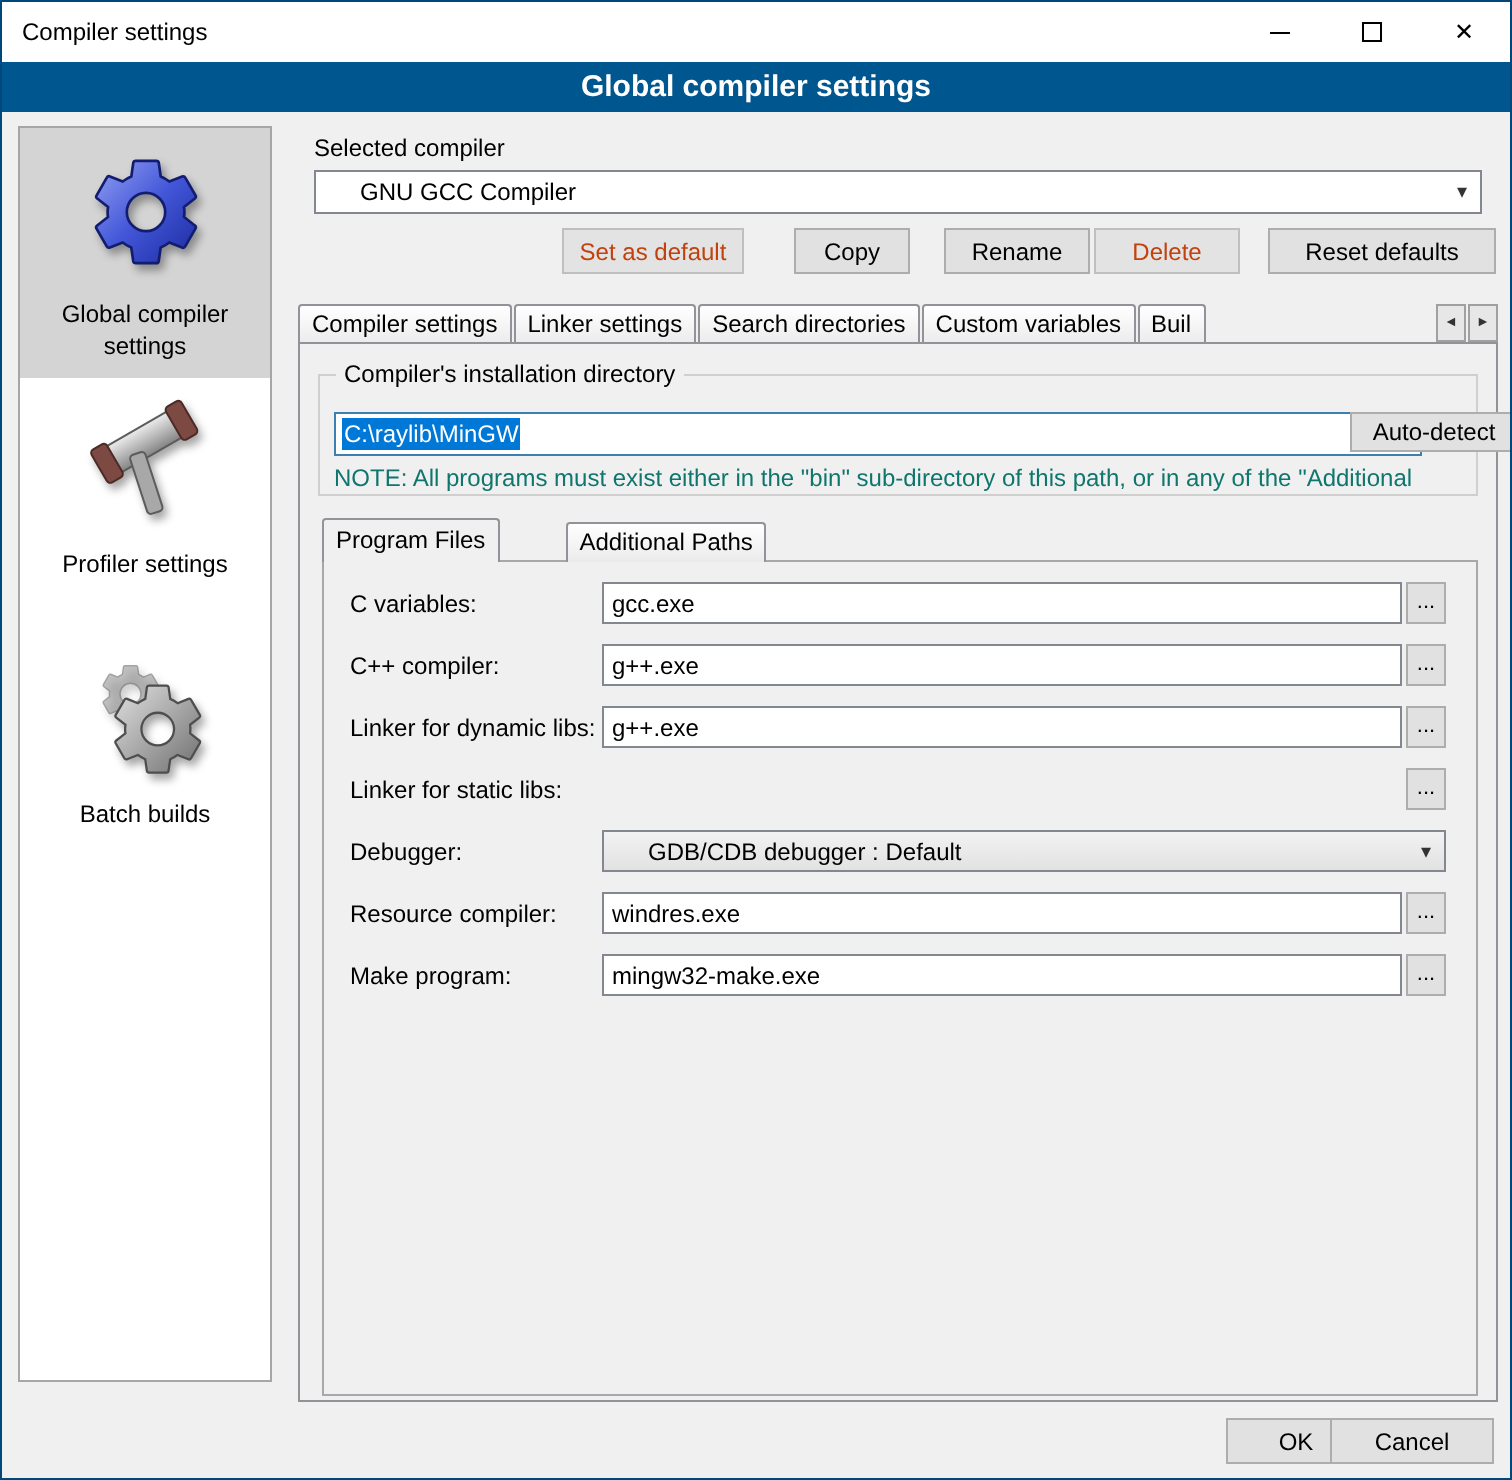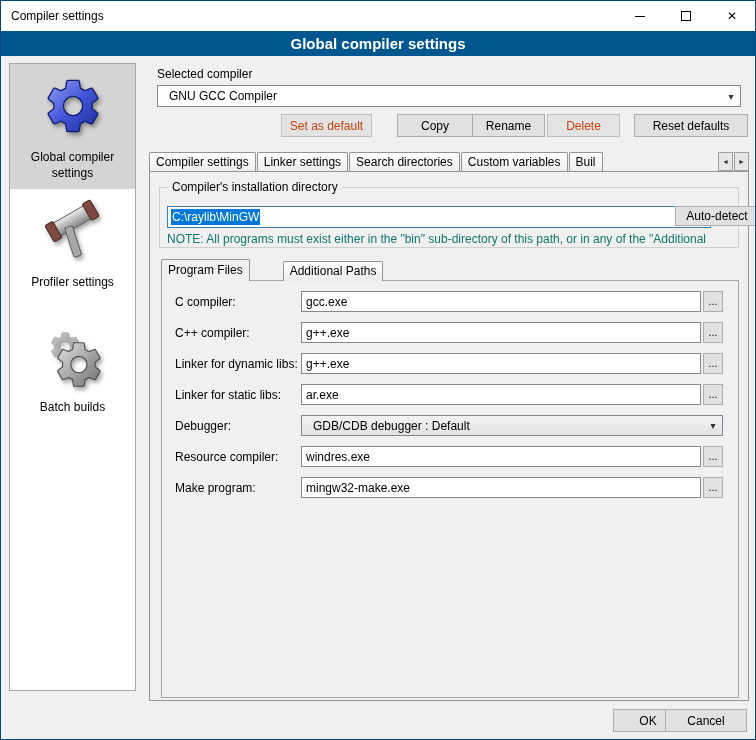"GNU GCC Compiler" .combo { padding-left: 11px -> 22px }
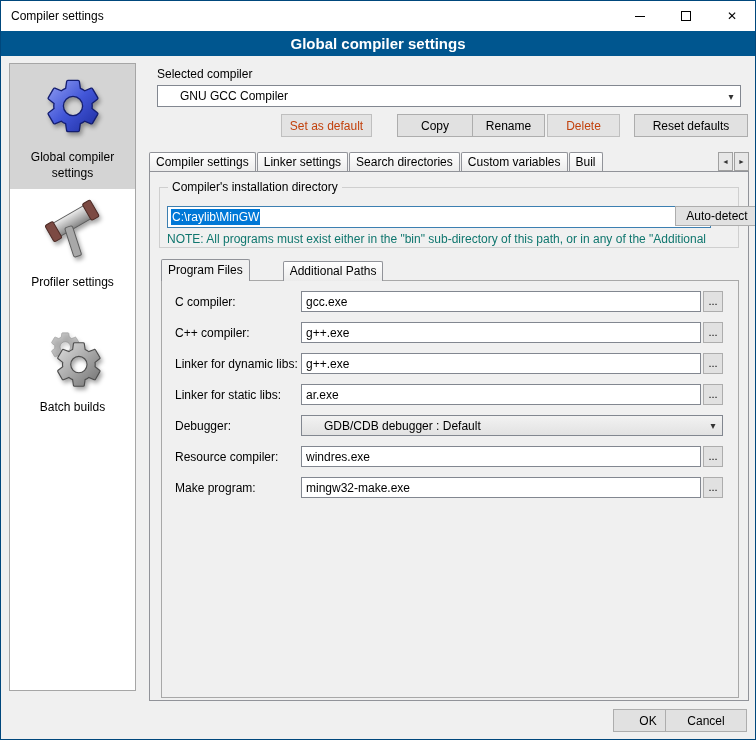"Copy" button.btn { width: 76px -> 58px }
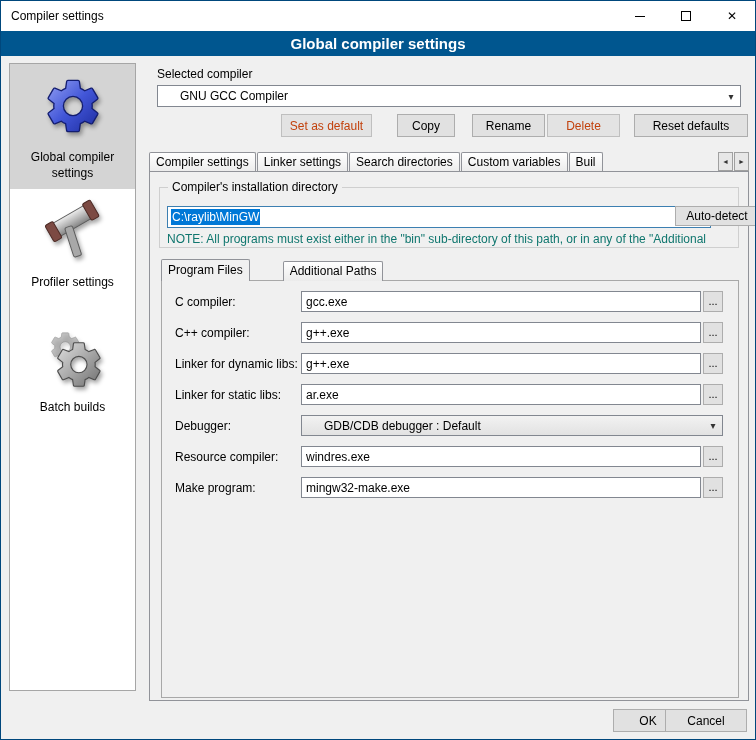"C compiler:" span.lbl { text: compiler -> variables }
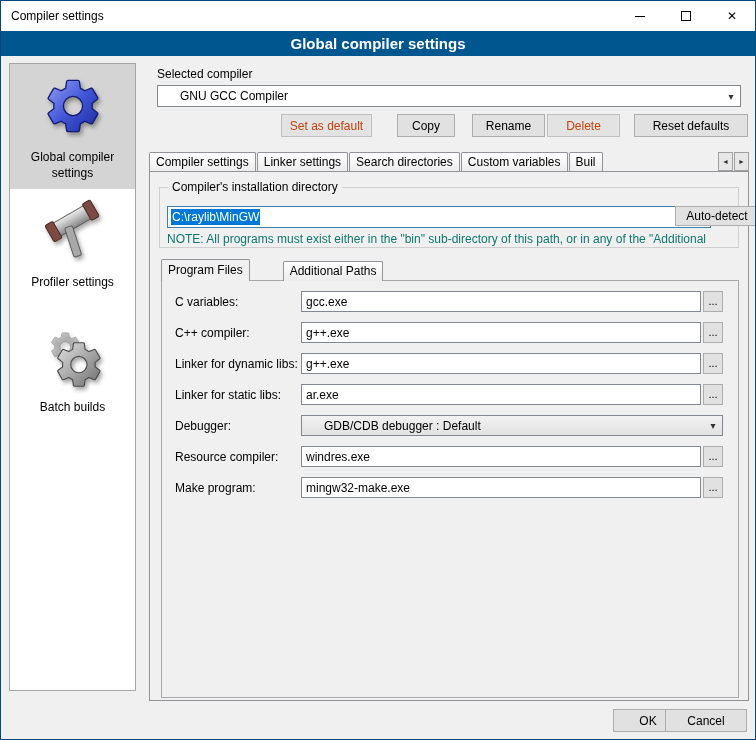"ar.exe" input.field-input { html: <input> -> none }
